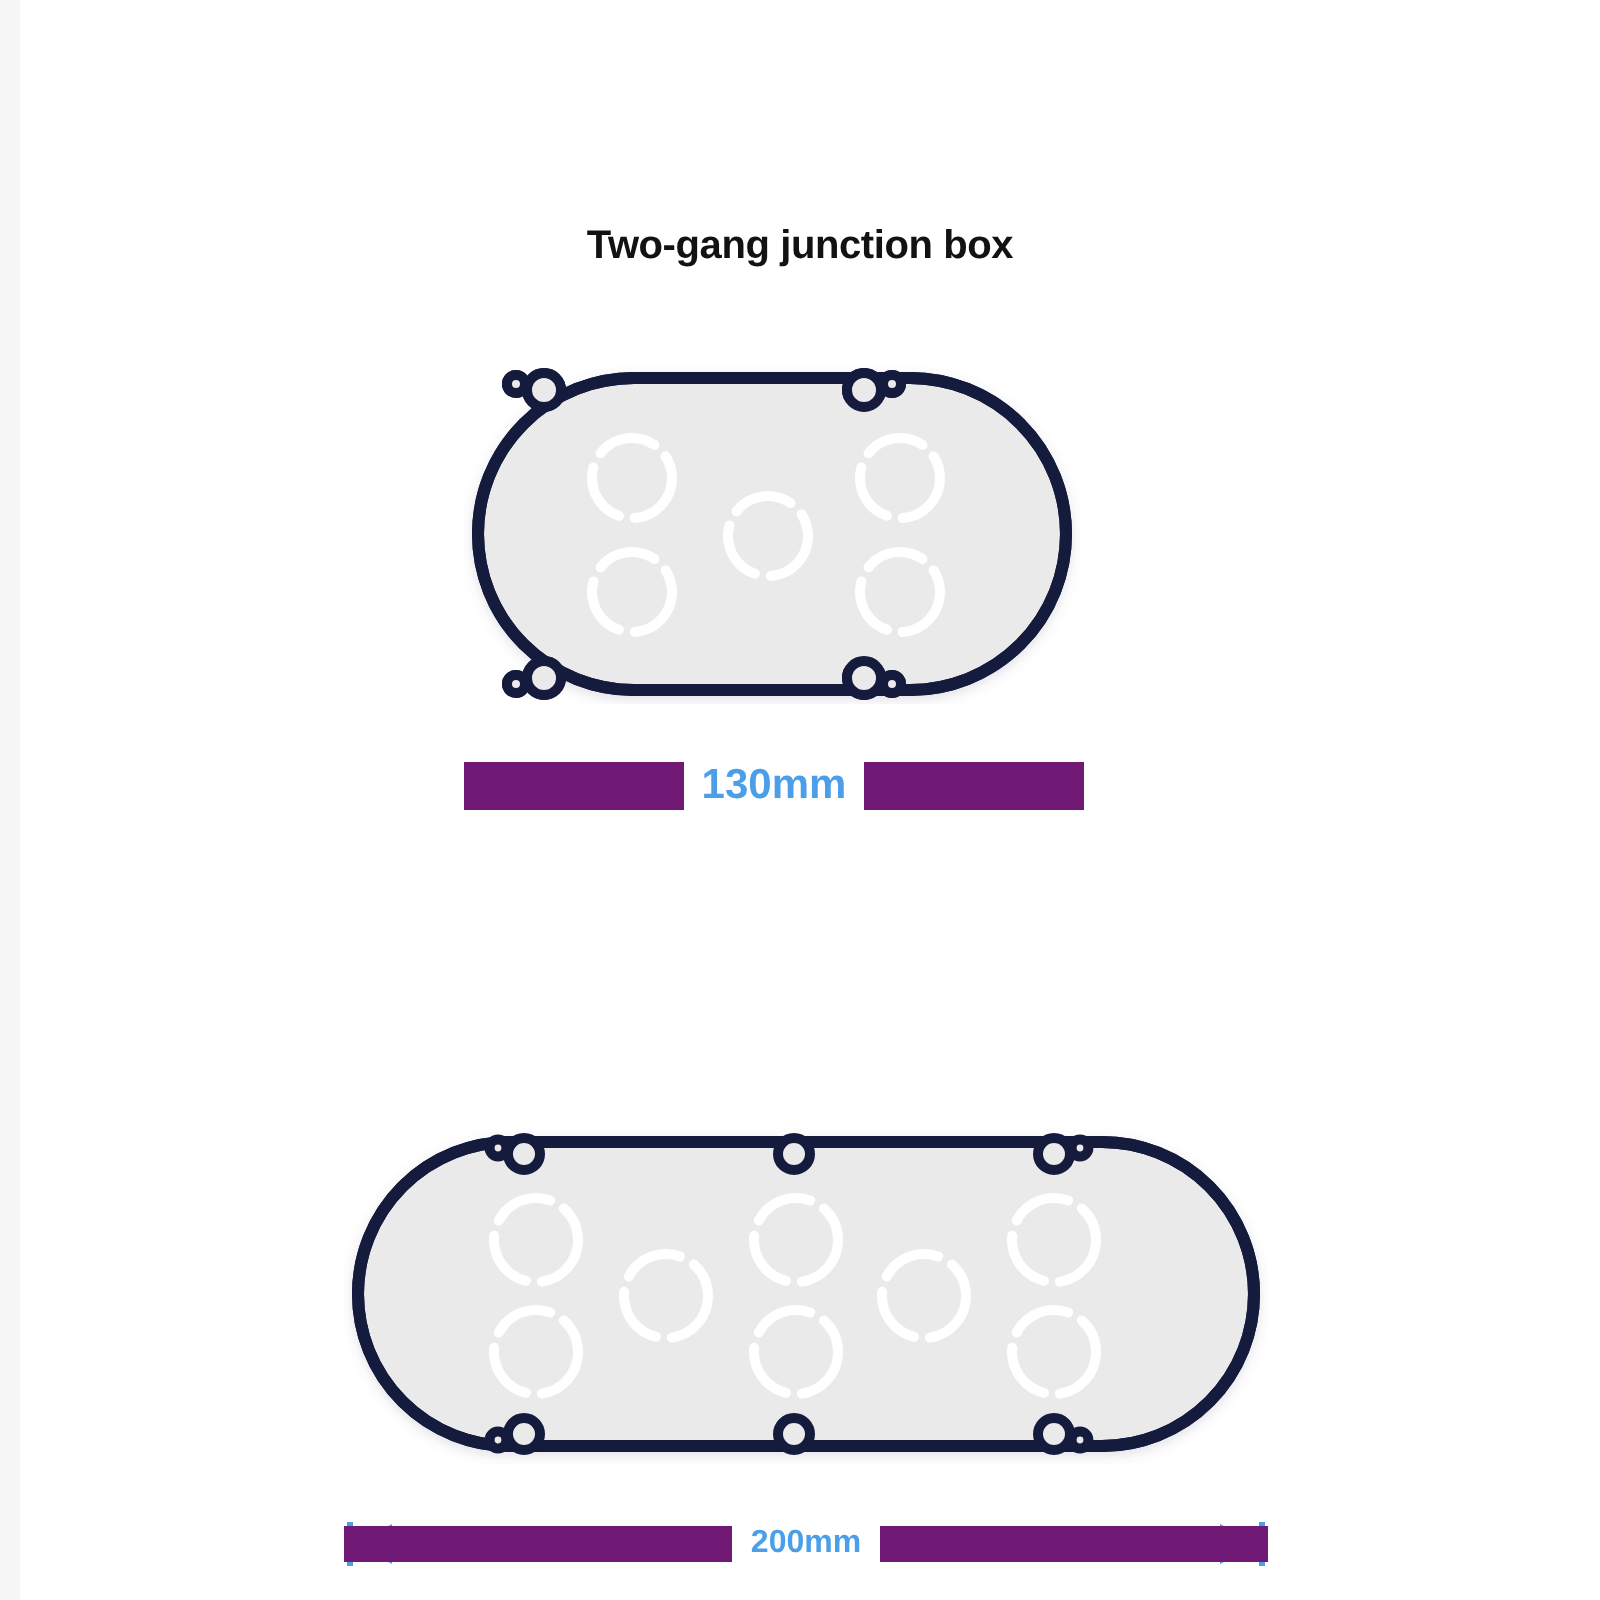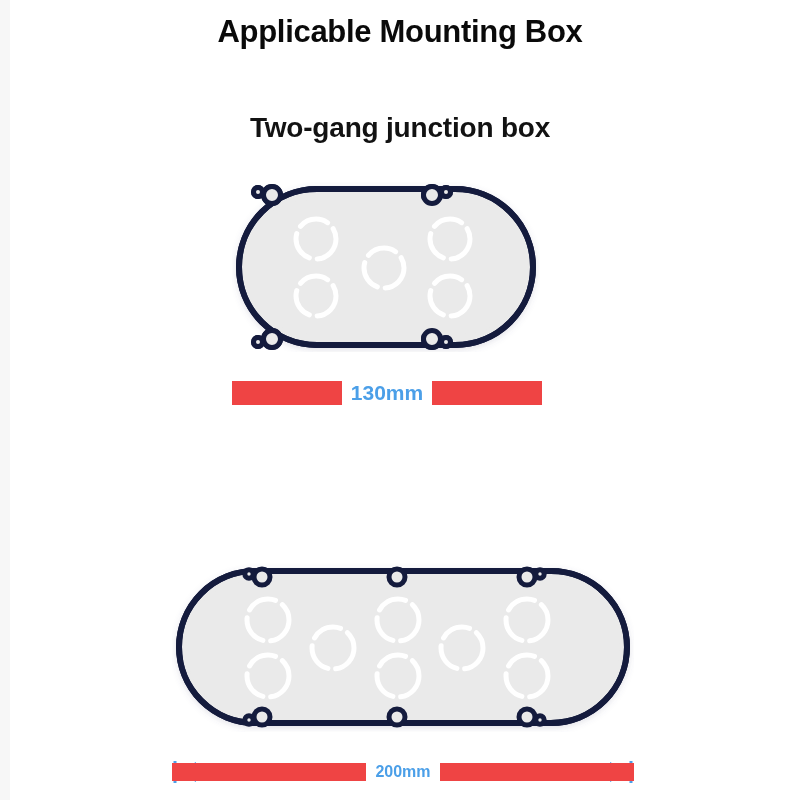"Applicable Mounting Box" div.title { html: <div>Applicable Mounting Box</div> -> none }
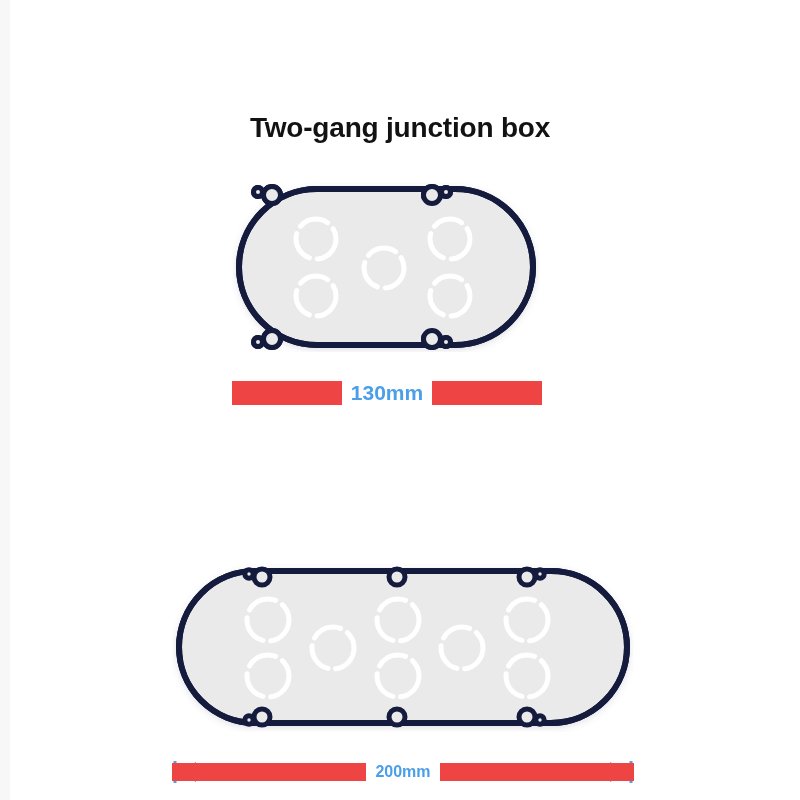"Two-gang junction box" .subtitle { font-size: 28px -> 20px }
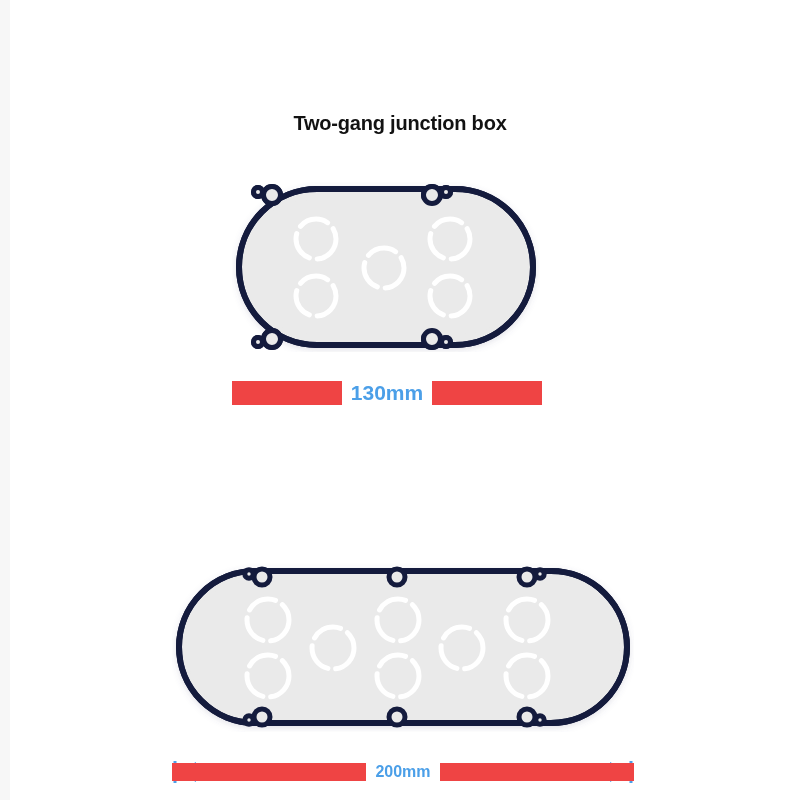"130mm" .dim-label { background: #ef4444 -> #701a75 }
